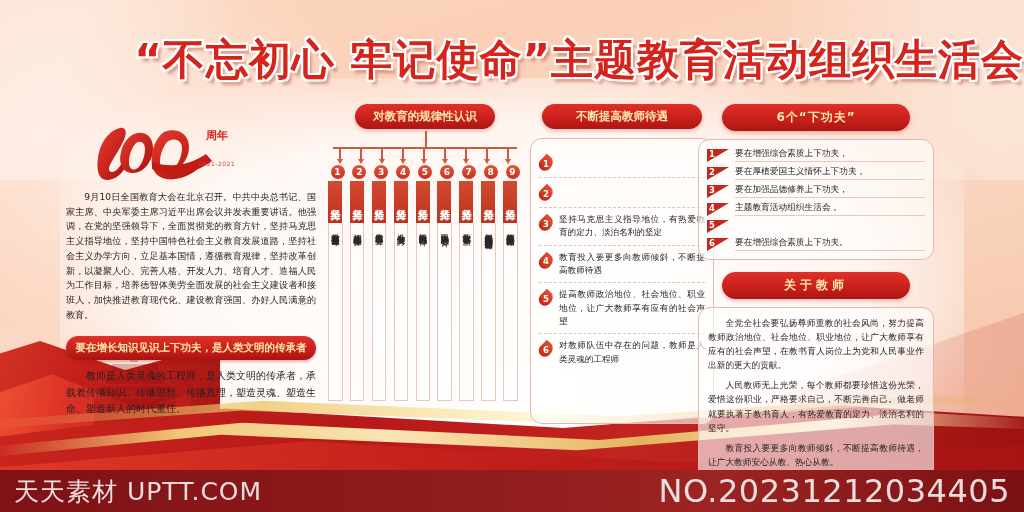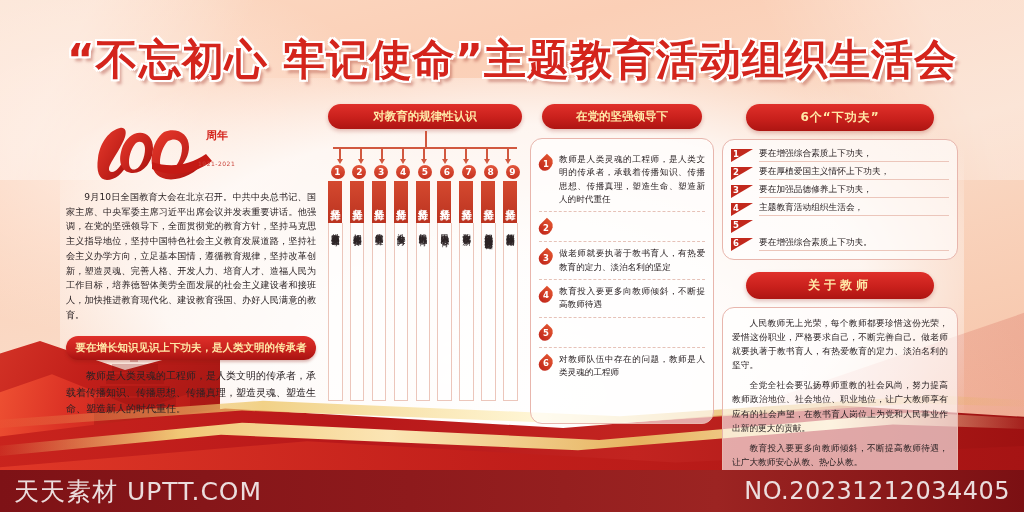"“不忘初心 牢记使命”主题教育活动组织生活会" .title { text-align: center -> right }
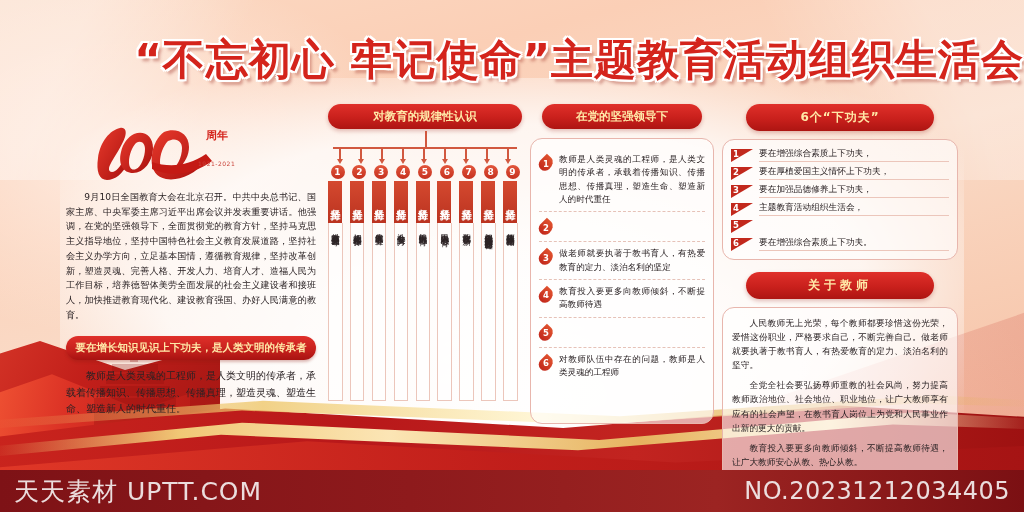"对教育的规律性认识" .bHead { width: 194px -> 140px }
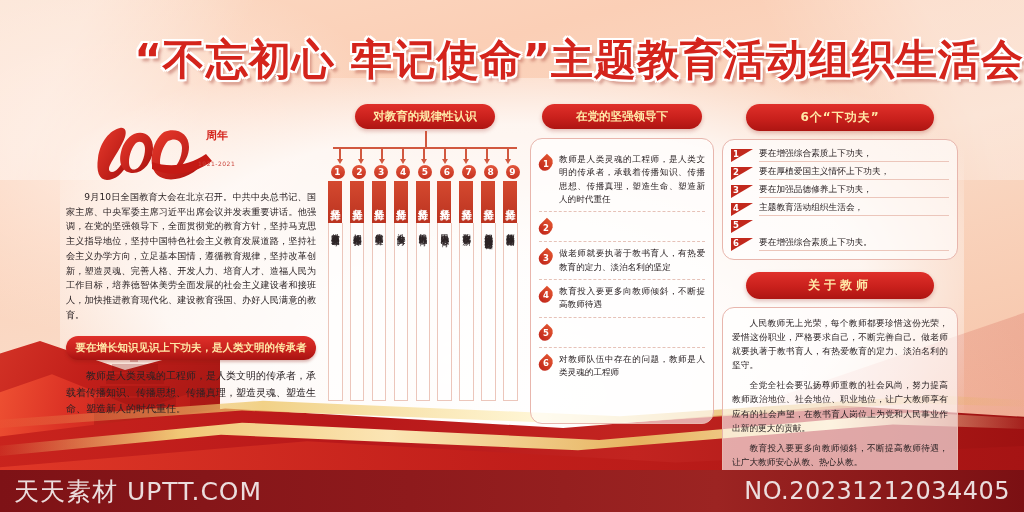"在党的坚强领导下" div.pill { text: 在党的坚强领导下 -> 不断提高教师待遇 }
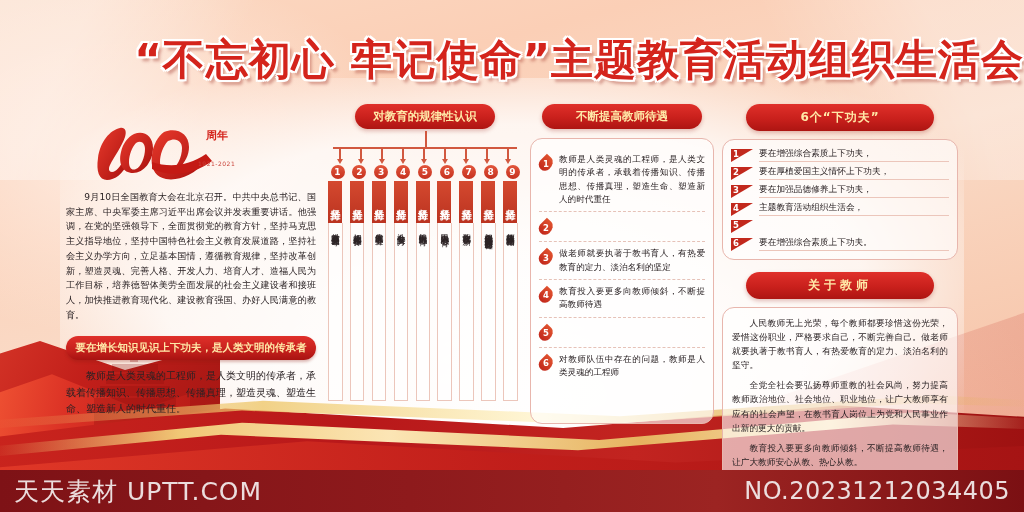"6个“下功夫”" .colD { left: 656px -> 632px }
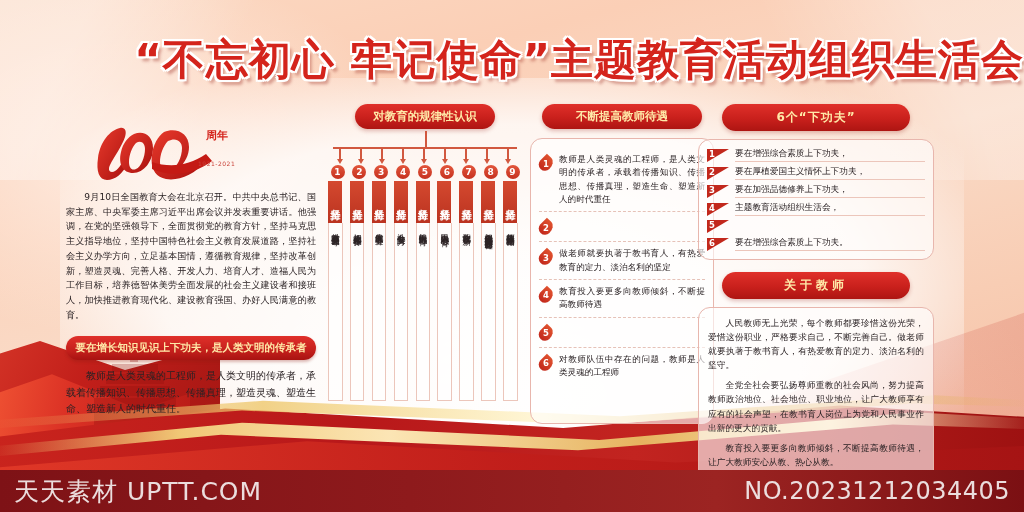"教师是人类灵魂的工程师，是人类文明的传承者，承载着传播知识、传播思想、传播真理，塑造生命、塑造新" div.ctext { html: <div>教师是人类灵魂的工程师，是人类文明的传承者，承载着传播知识、传播思想、传播真理，塑造生命、塑造新人的时代重任</div> -> none }
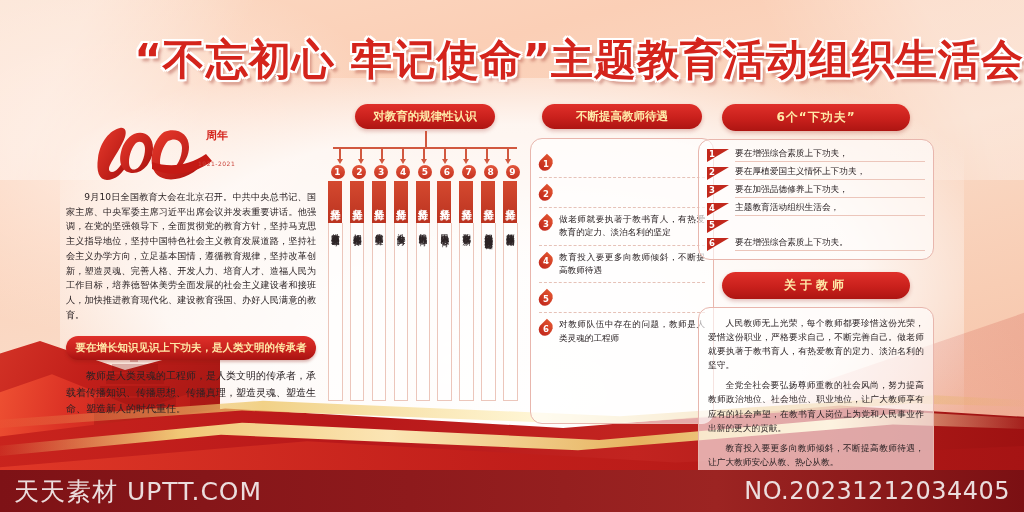"9月10日全国教育大会在北京召开。中共中央总书记、国家主席、中央军委主席习近平出" div.bodytext { text: 塑造灵魂 -> 以凝聚人心 }
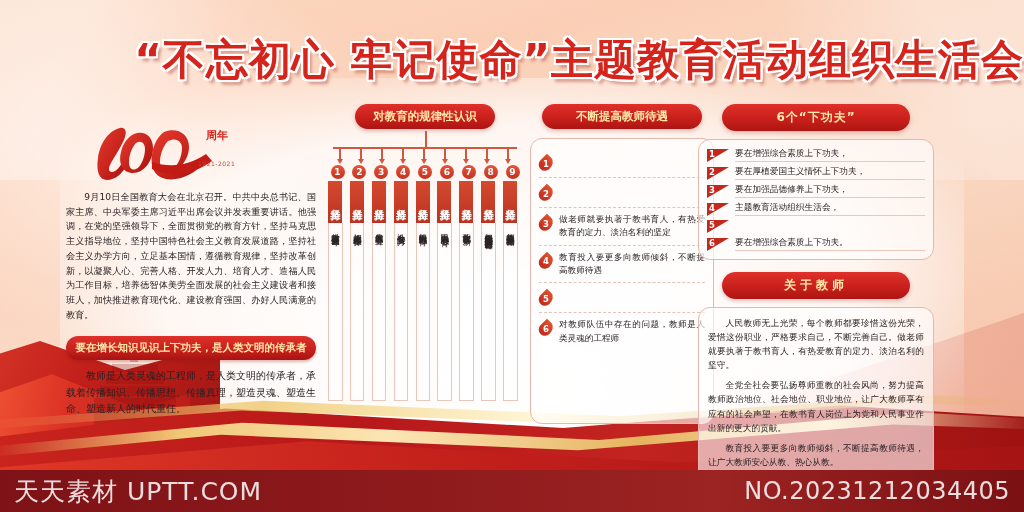"做老师就要执著于教书育人，有热爱教育的定力、淡泊名利的坚定" div.ctext { text: 做老师就要执著于教书育人 -> 坚持马克思主义指导地位 }
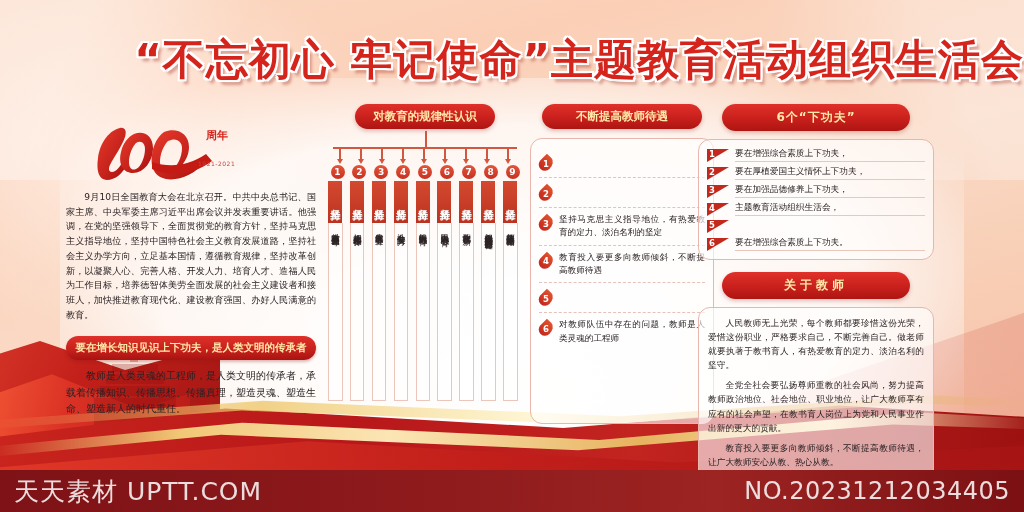"提高教师政治地位、社会地位、职业地位，让广大教师享有应有的社会声望" div.ctext { html: none -> <div>提高教师政治地位、社会地位、职业地位，让广大教师享有应有的社会声望</div> }
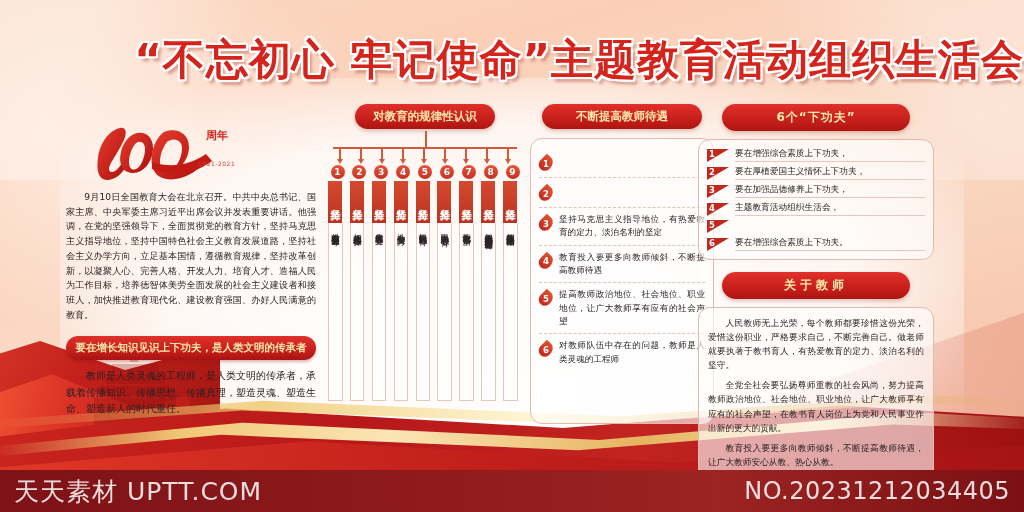"人民教师无上光荣，每个教师都要珍惜这份光荣，爱惜这份职业，严格要求自己，不断完善" p.dpara { order: before "全党全社会要弘扬尊师重教的社会风尚，努力提高教师政治地位、社会地位、职业地位，让" -> after "全党全社会要弘扬尊师重教的社会风尚，努力提高教师政治地位、社会地位、职业地位，让" }
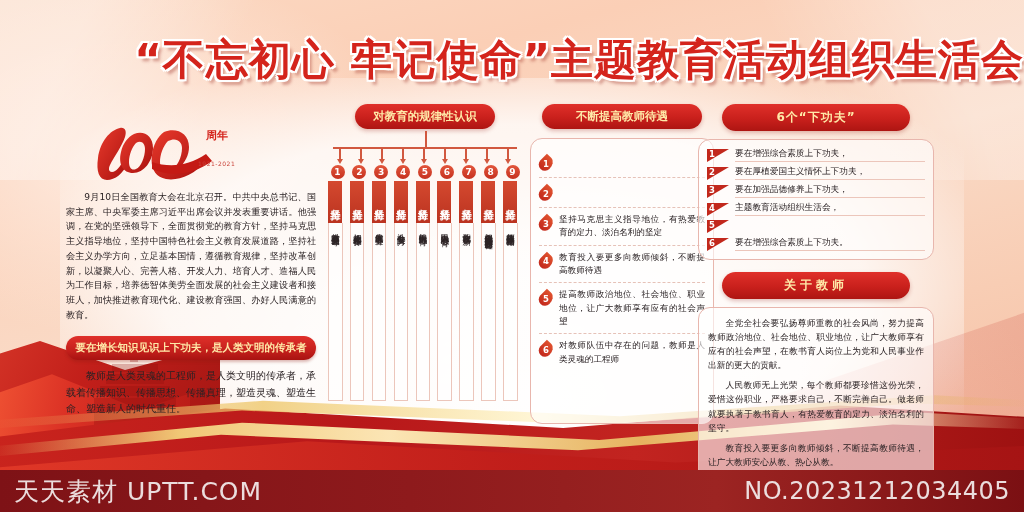"NO.20231212034405" .footer .fr { font-size: 24px -> 32px }
